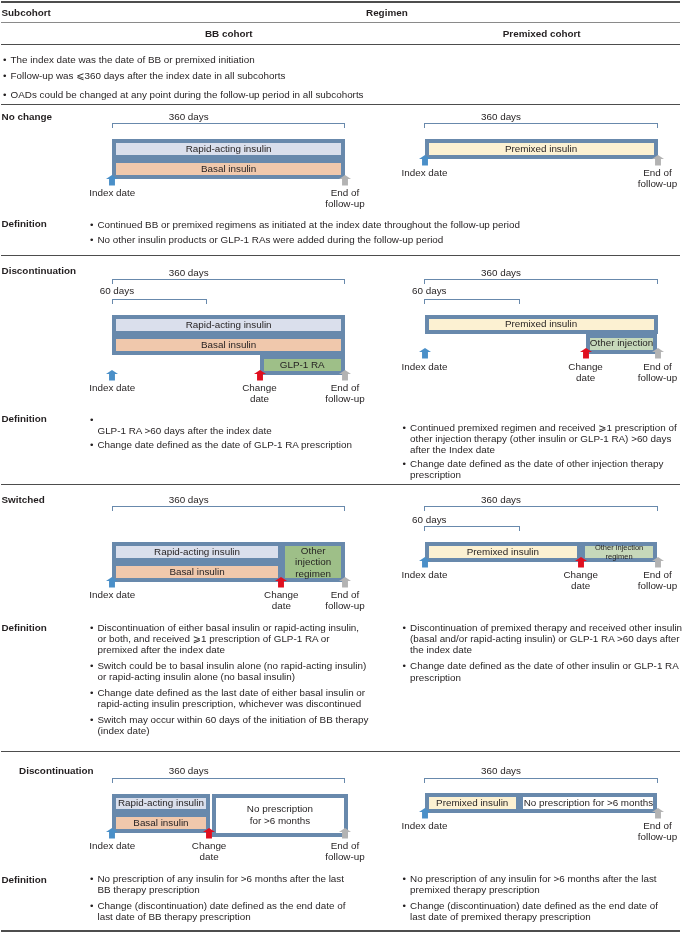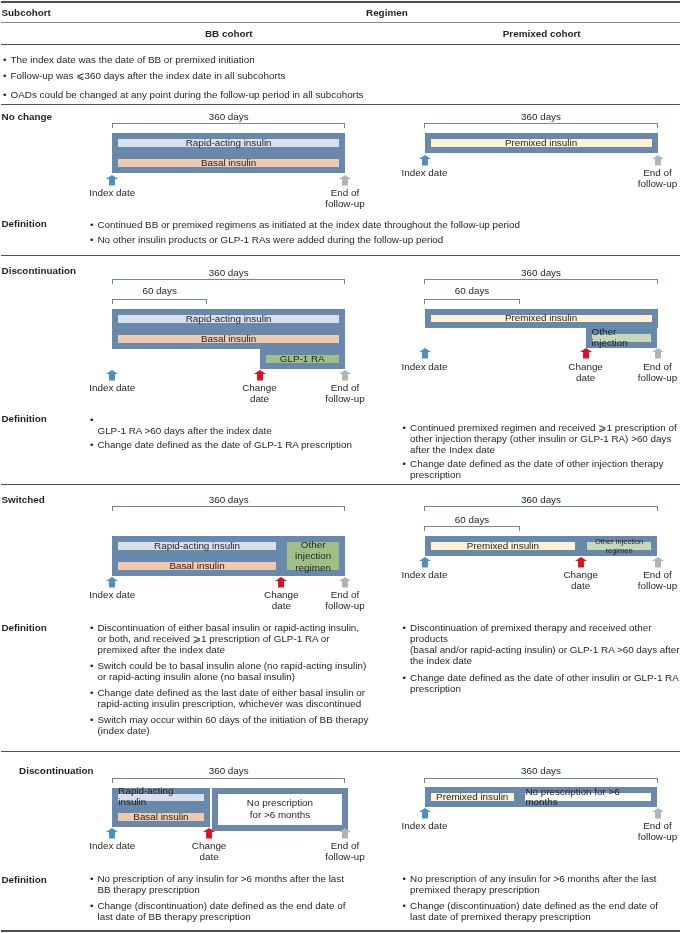"360 days" .daylab { text-align: center -> none }
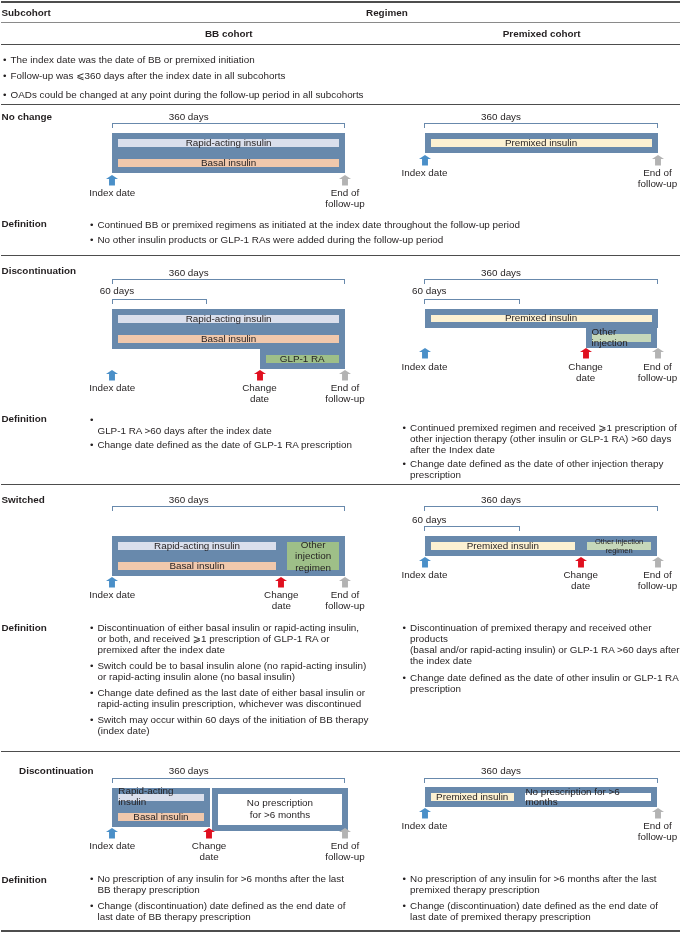"Rapid-acting insulin" .box { border: 6px solid #a3a3a3 -> 4px solid #a3a3a3; margin-top: none -> 6px }
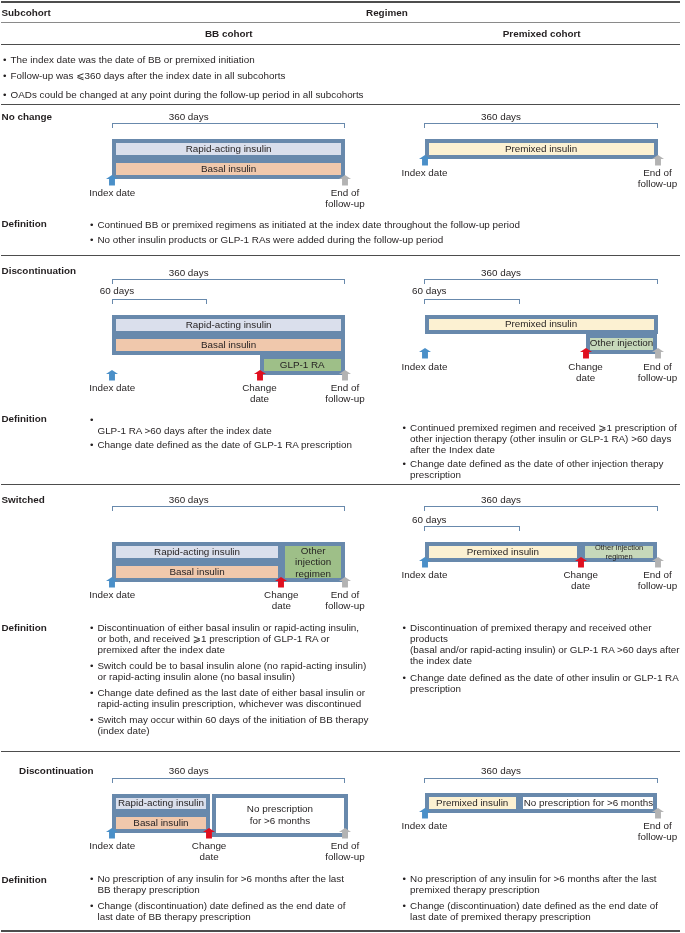"Discontinuation of premixed therapy and" span { text: products -> insulin }
